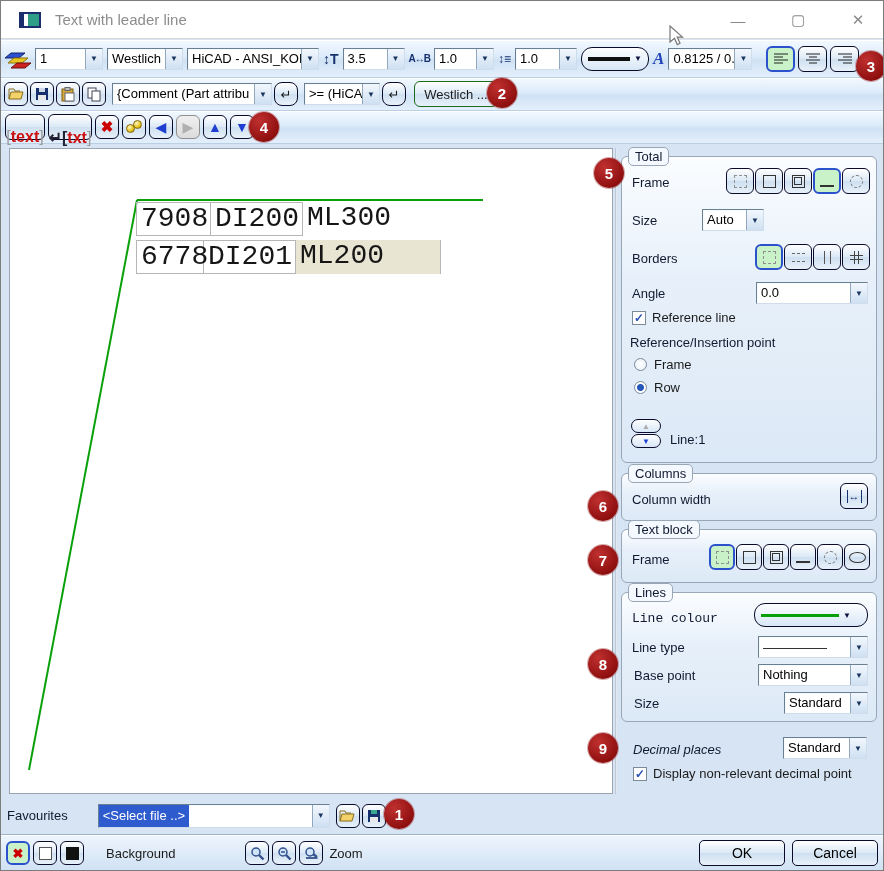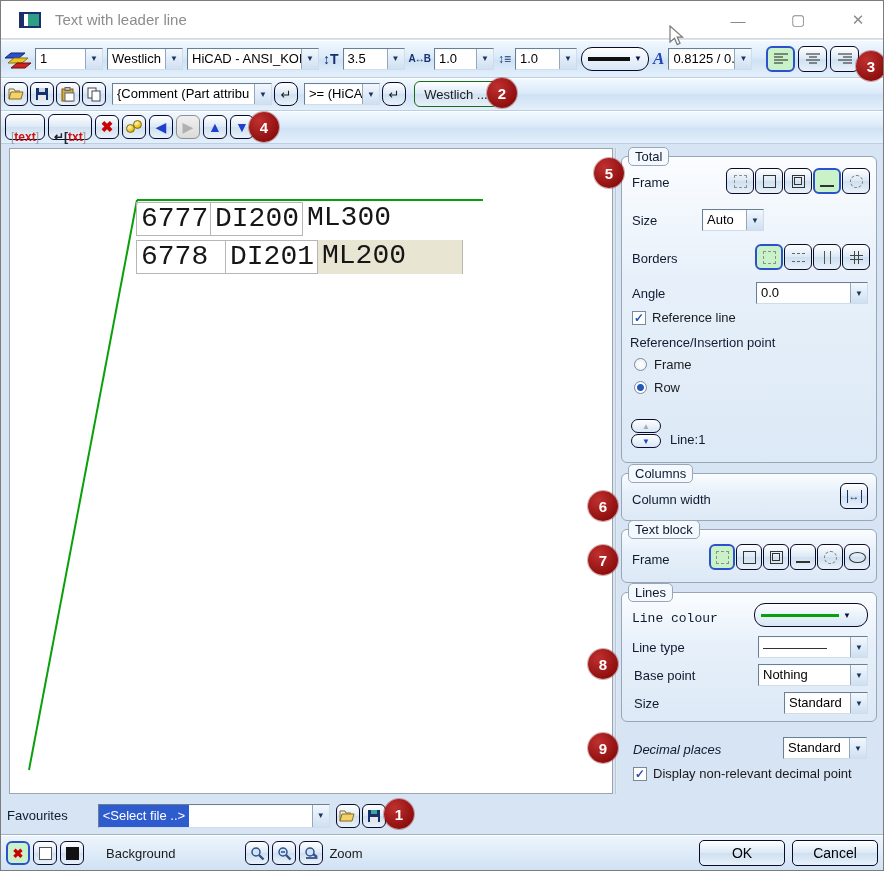"[text]" .txtbtn { font-size: 12px -> 16px }
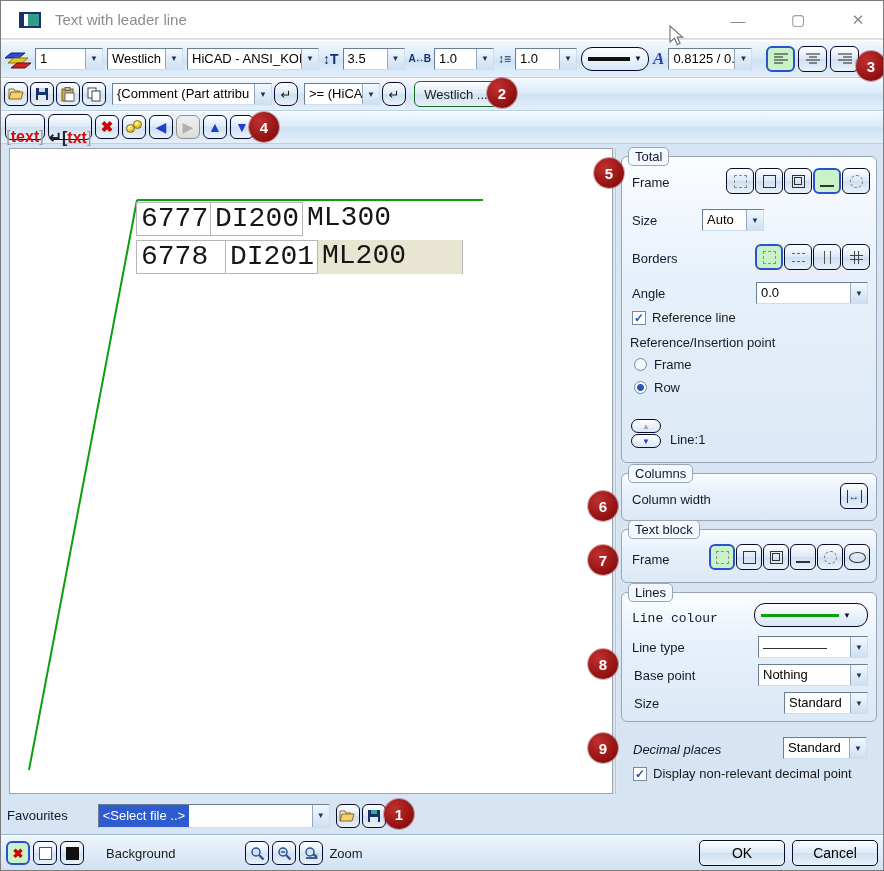"6777" div.dcell { text: 6777 -> 7908 }
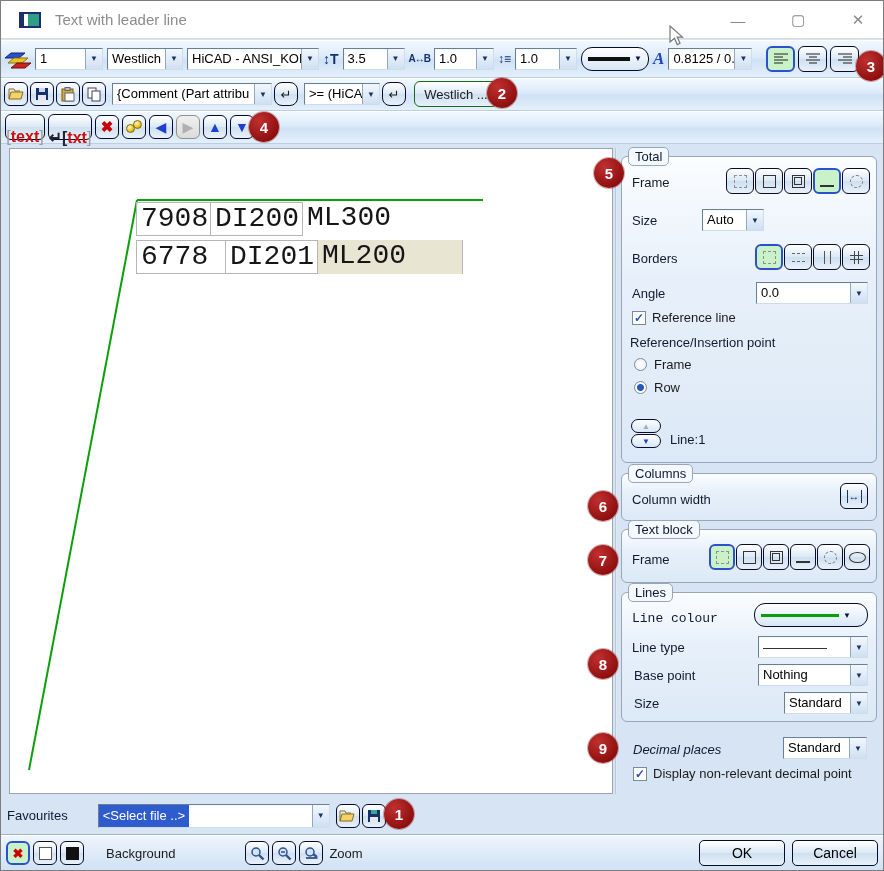"6778" div.dcell { width: 90px -> 68px }
